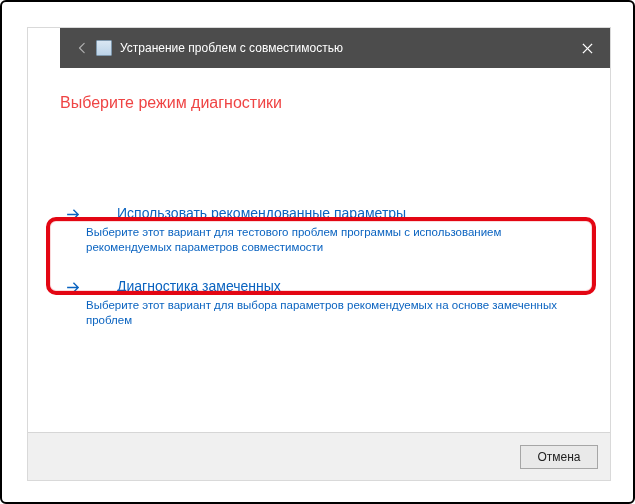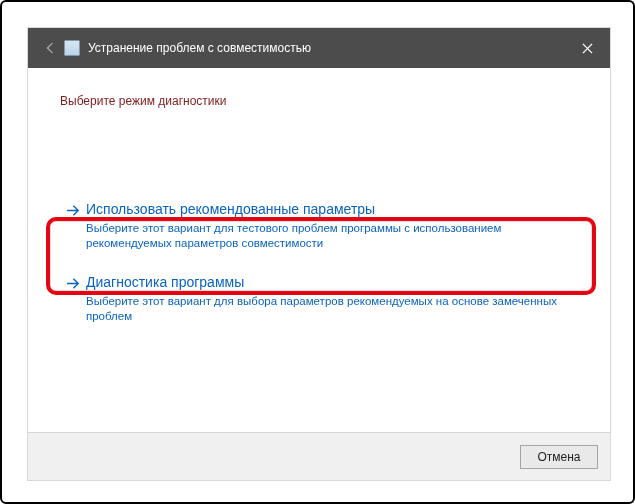"Устранение проблем с совместимостью" .titlebar { margin-left: none -> 32px }
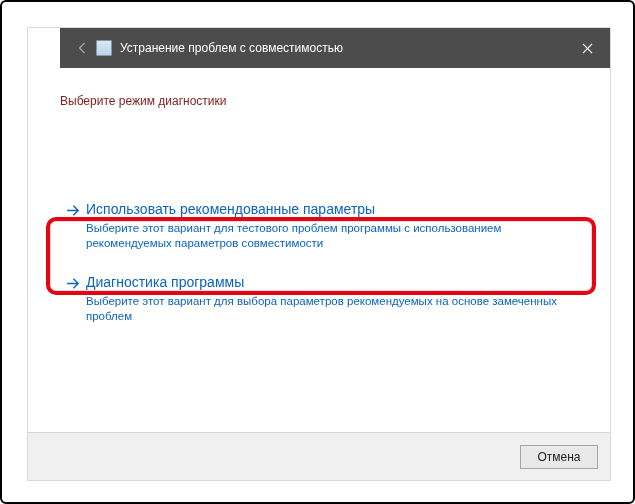"Выберите режим диагностики" .heading { color: #7f1d1d -> #ef4444; font-size: 12px -> 16px }
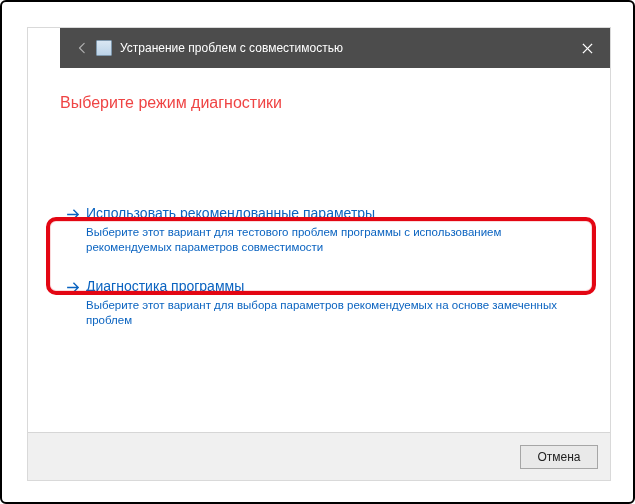"Использовать рекомендованные параметры" .option .opt-title { margin-left: none -> 31px }
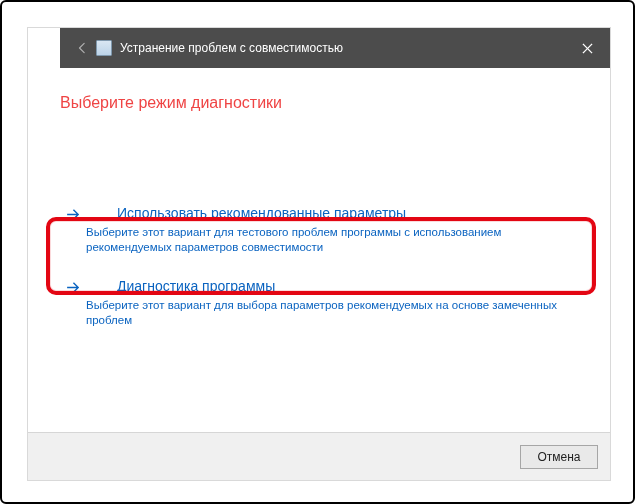"Диагностика программы" div.opt-title { text: программы -> замеченных }
